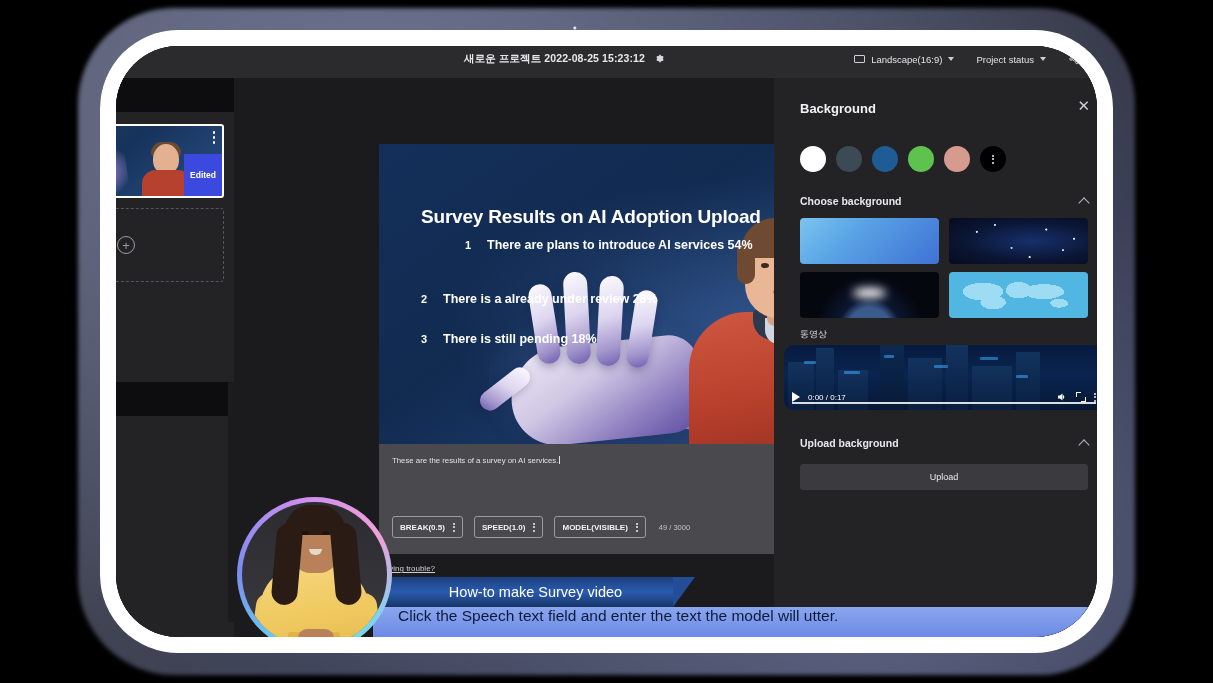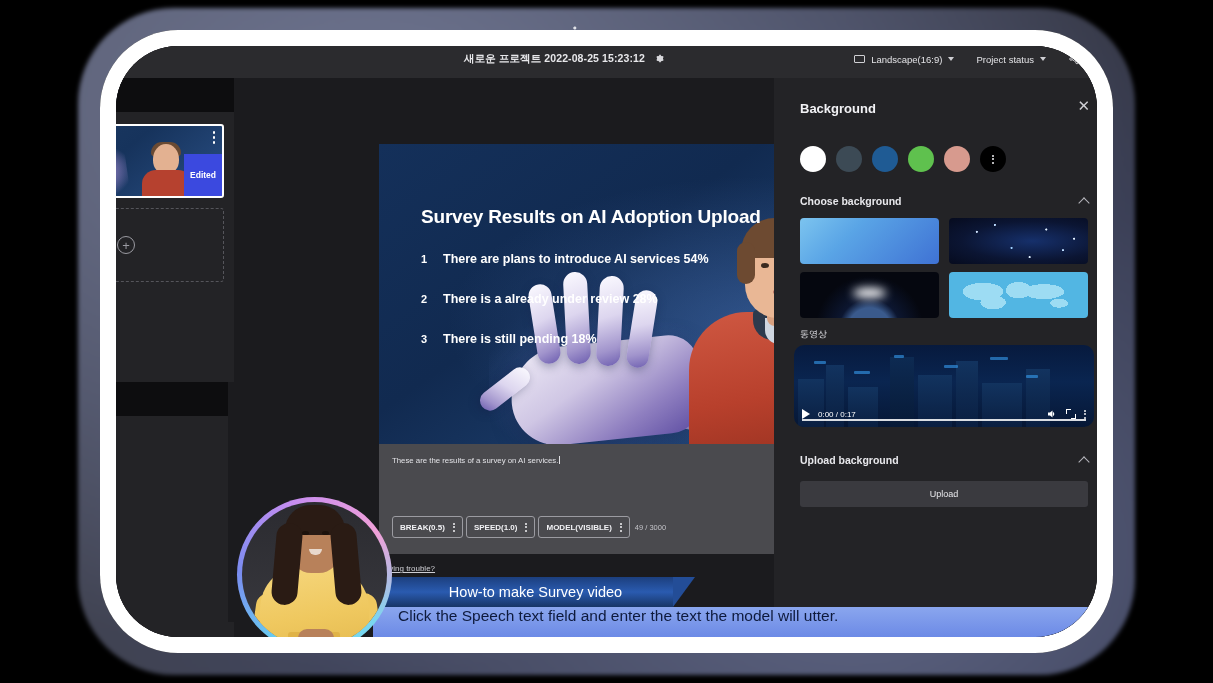"1 There are plans to" .b1 { margin-left: none -> 44px; top: 105px -> 91px }
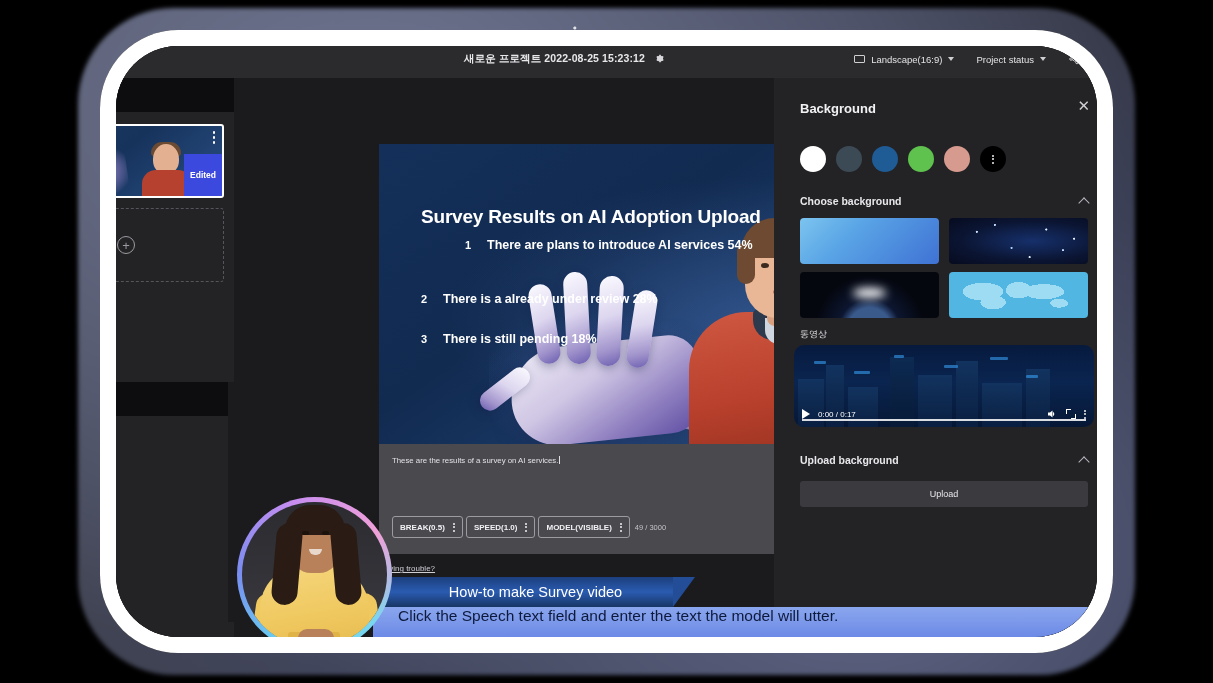"0:00 / 0:17" .video-box { height: 82px -> 65px; margin: 0 20px -> 0 10px }
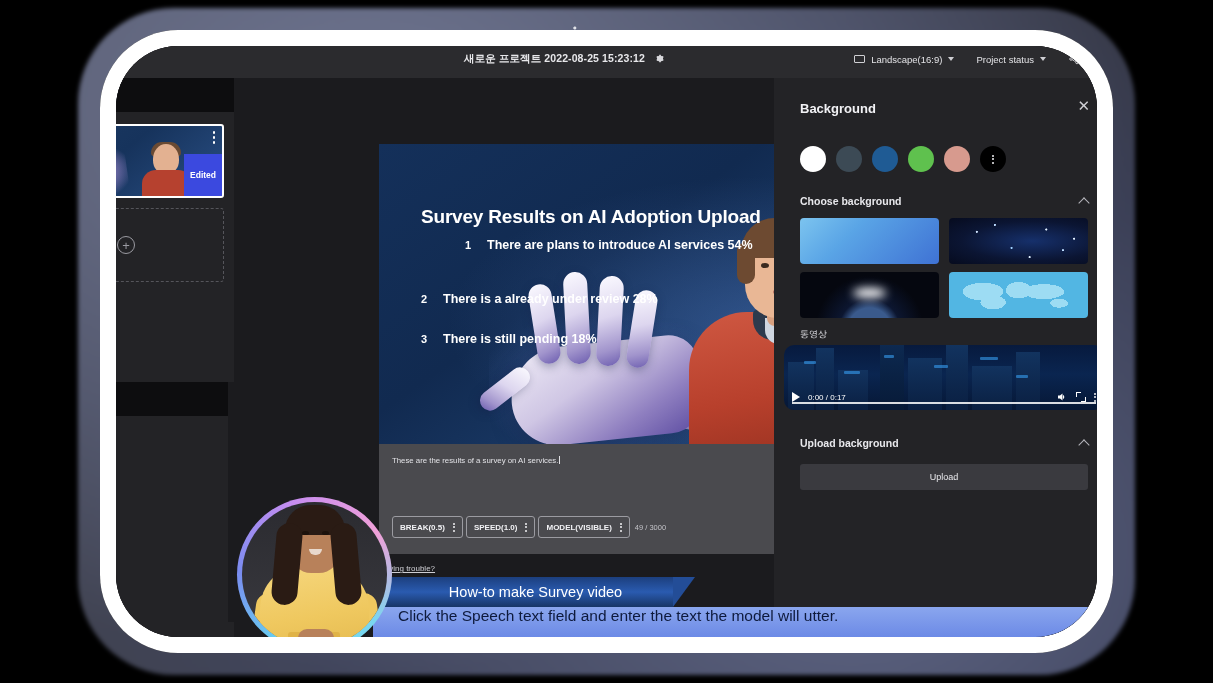"BREAK(0.5)" .chipbar { gap: 3px -> 11px }
